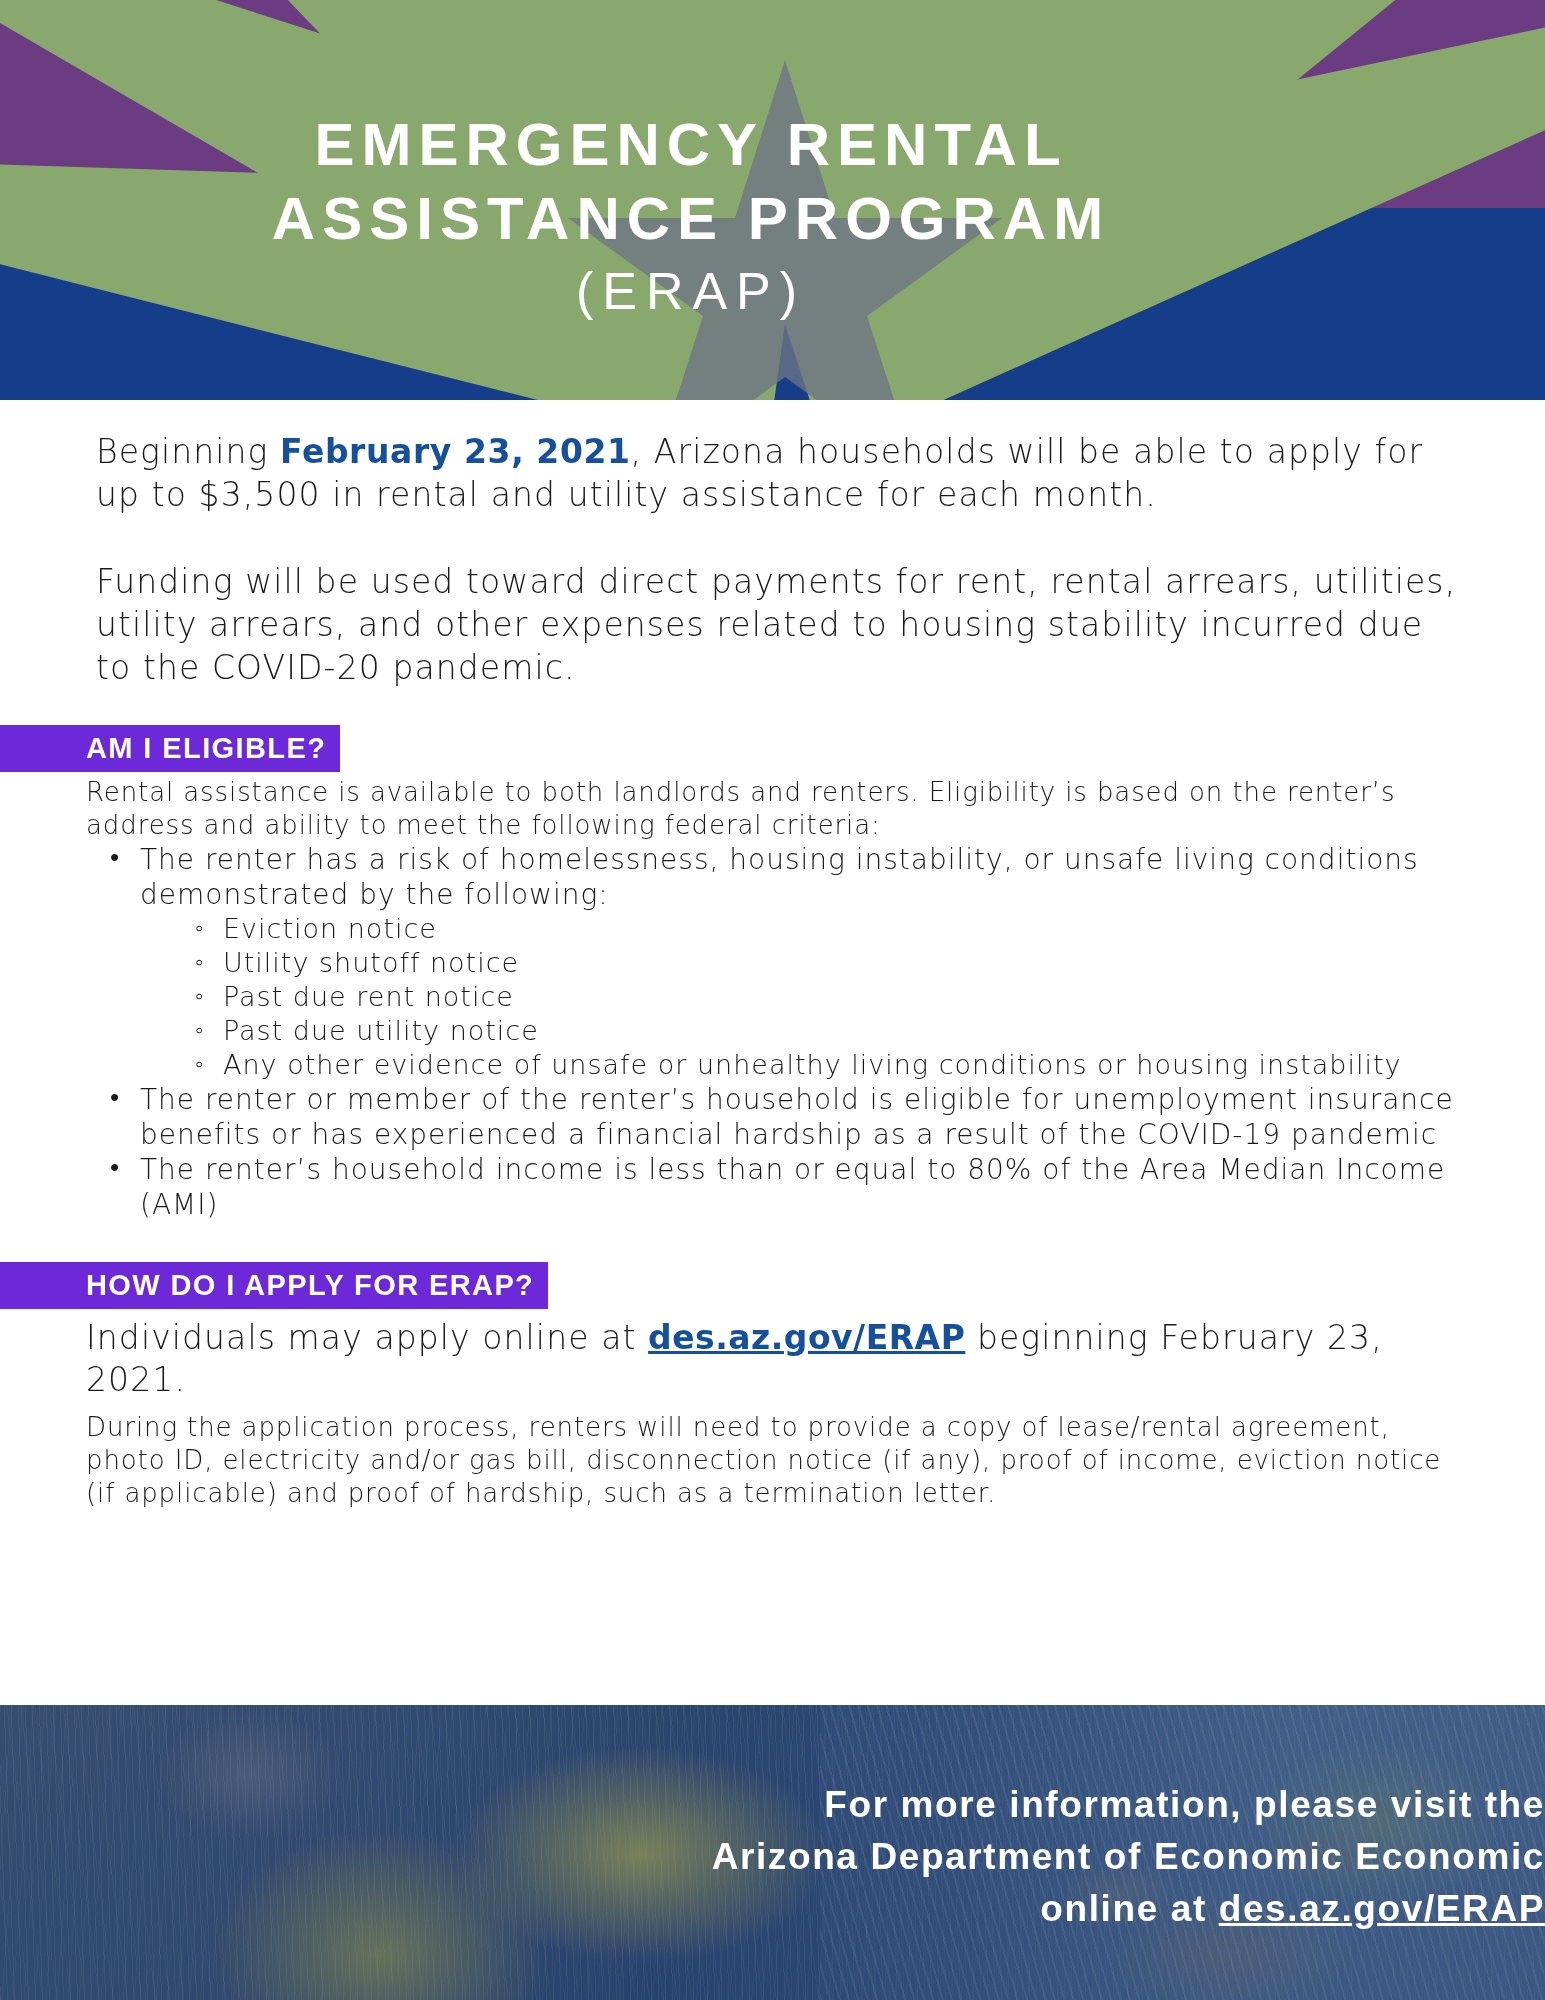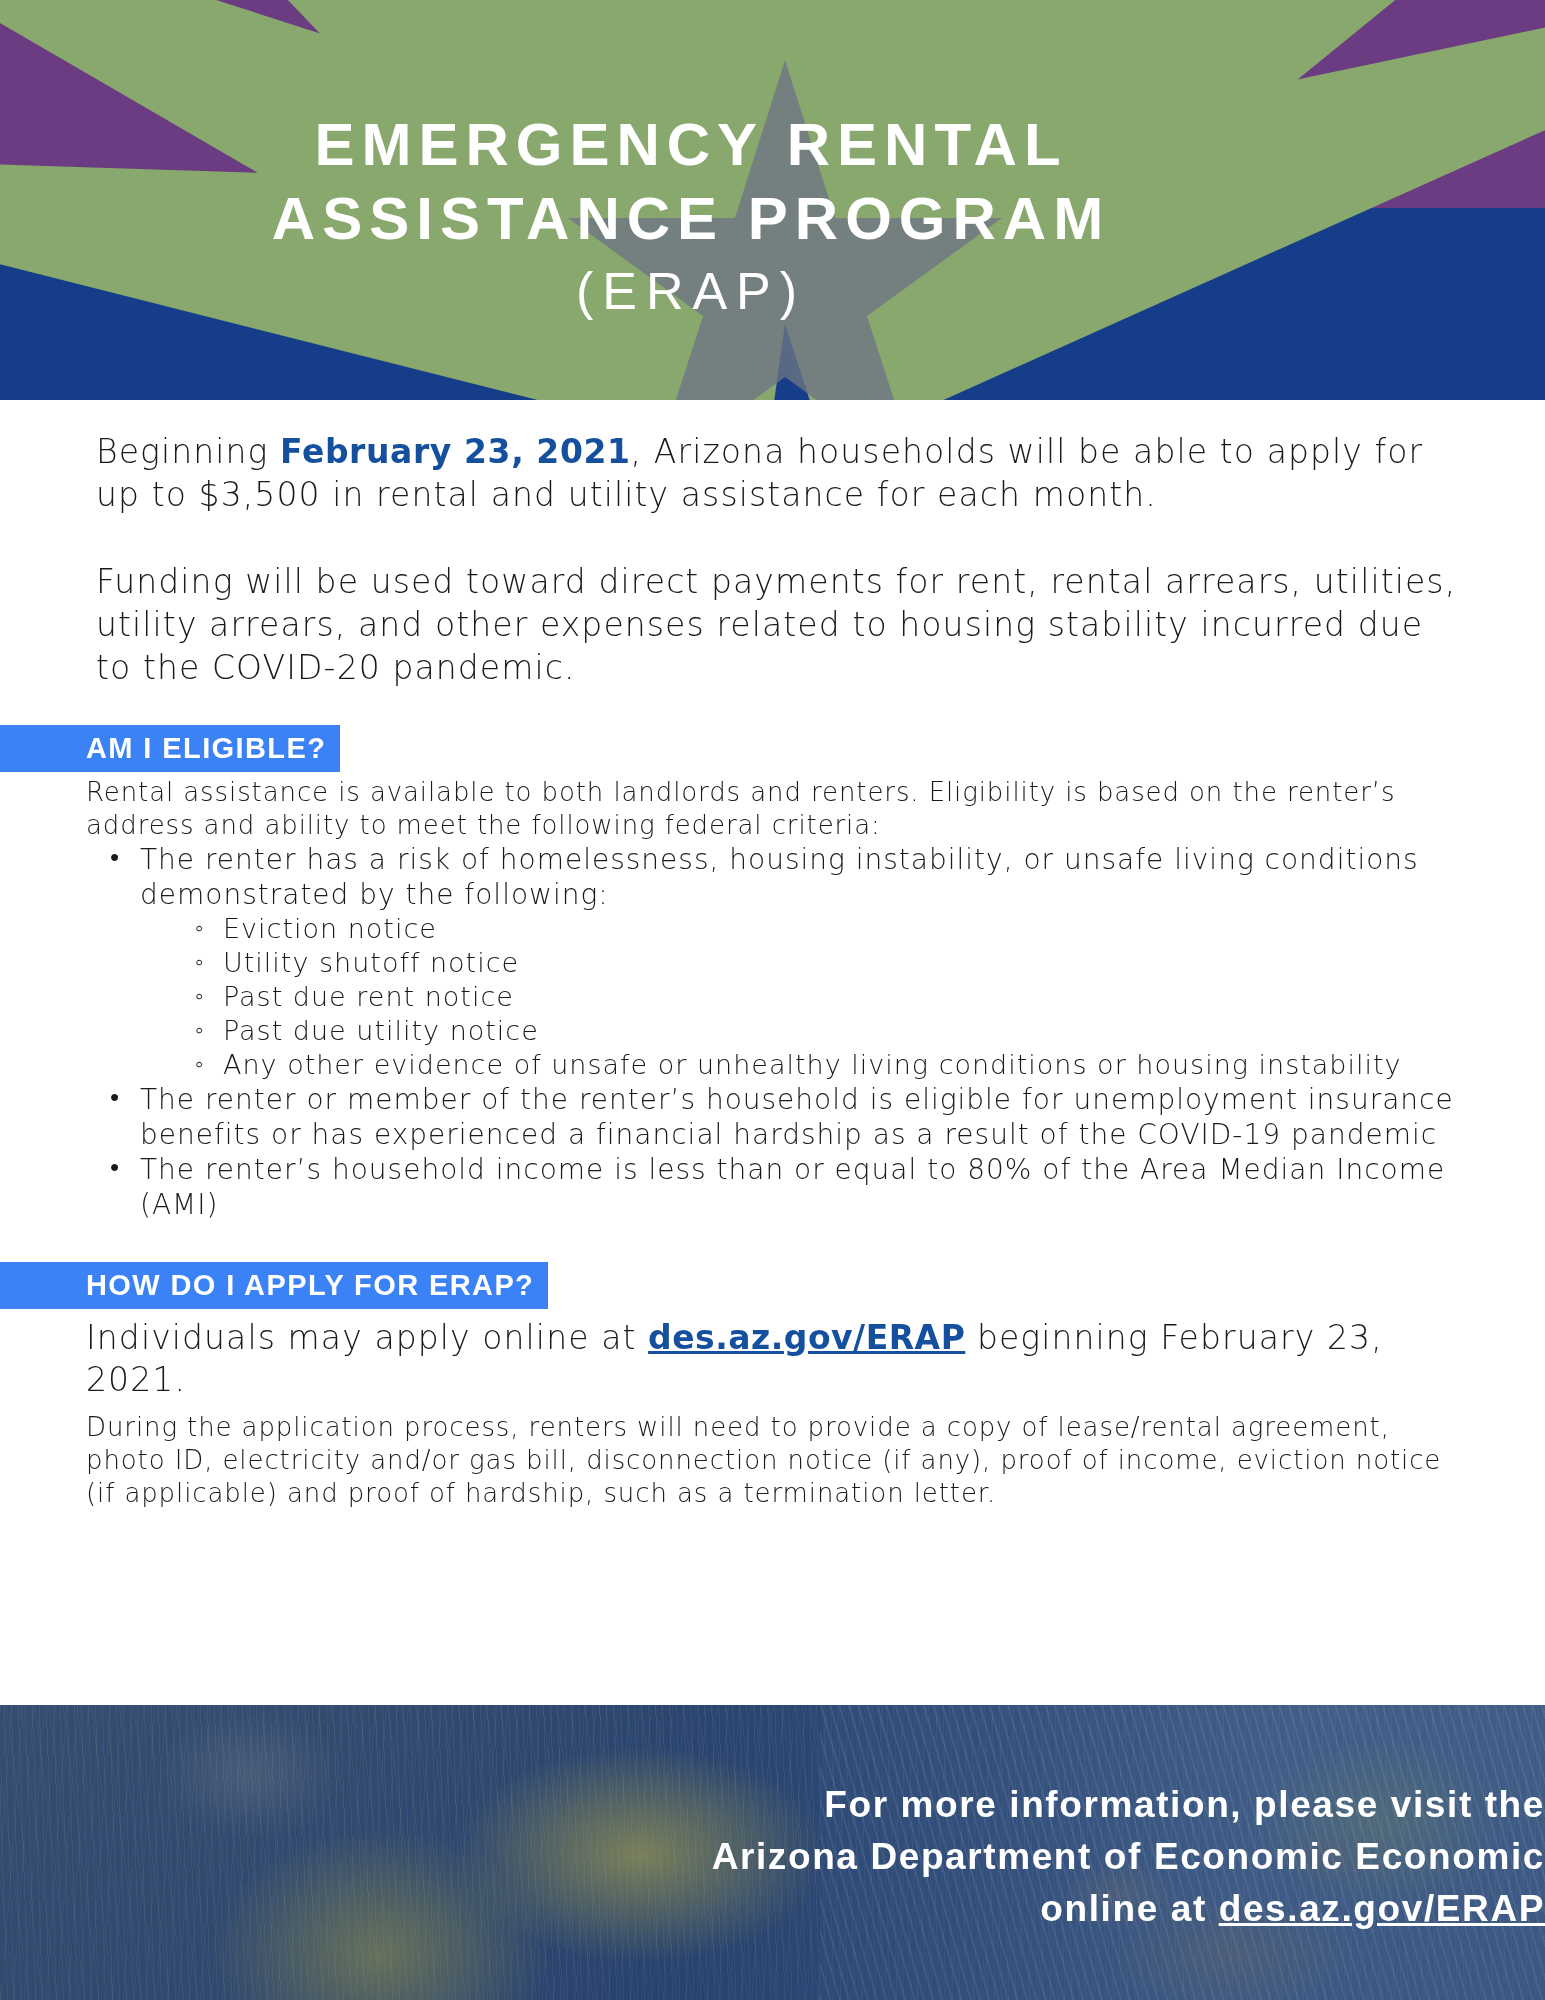"AM I ELIGIBLE?" .sec-bar { background: #3b82f6 -> #6d28d9 }
